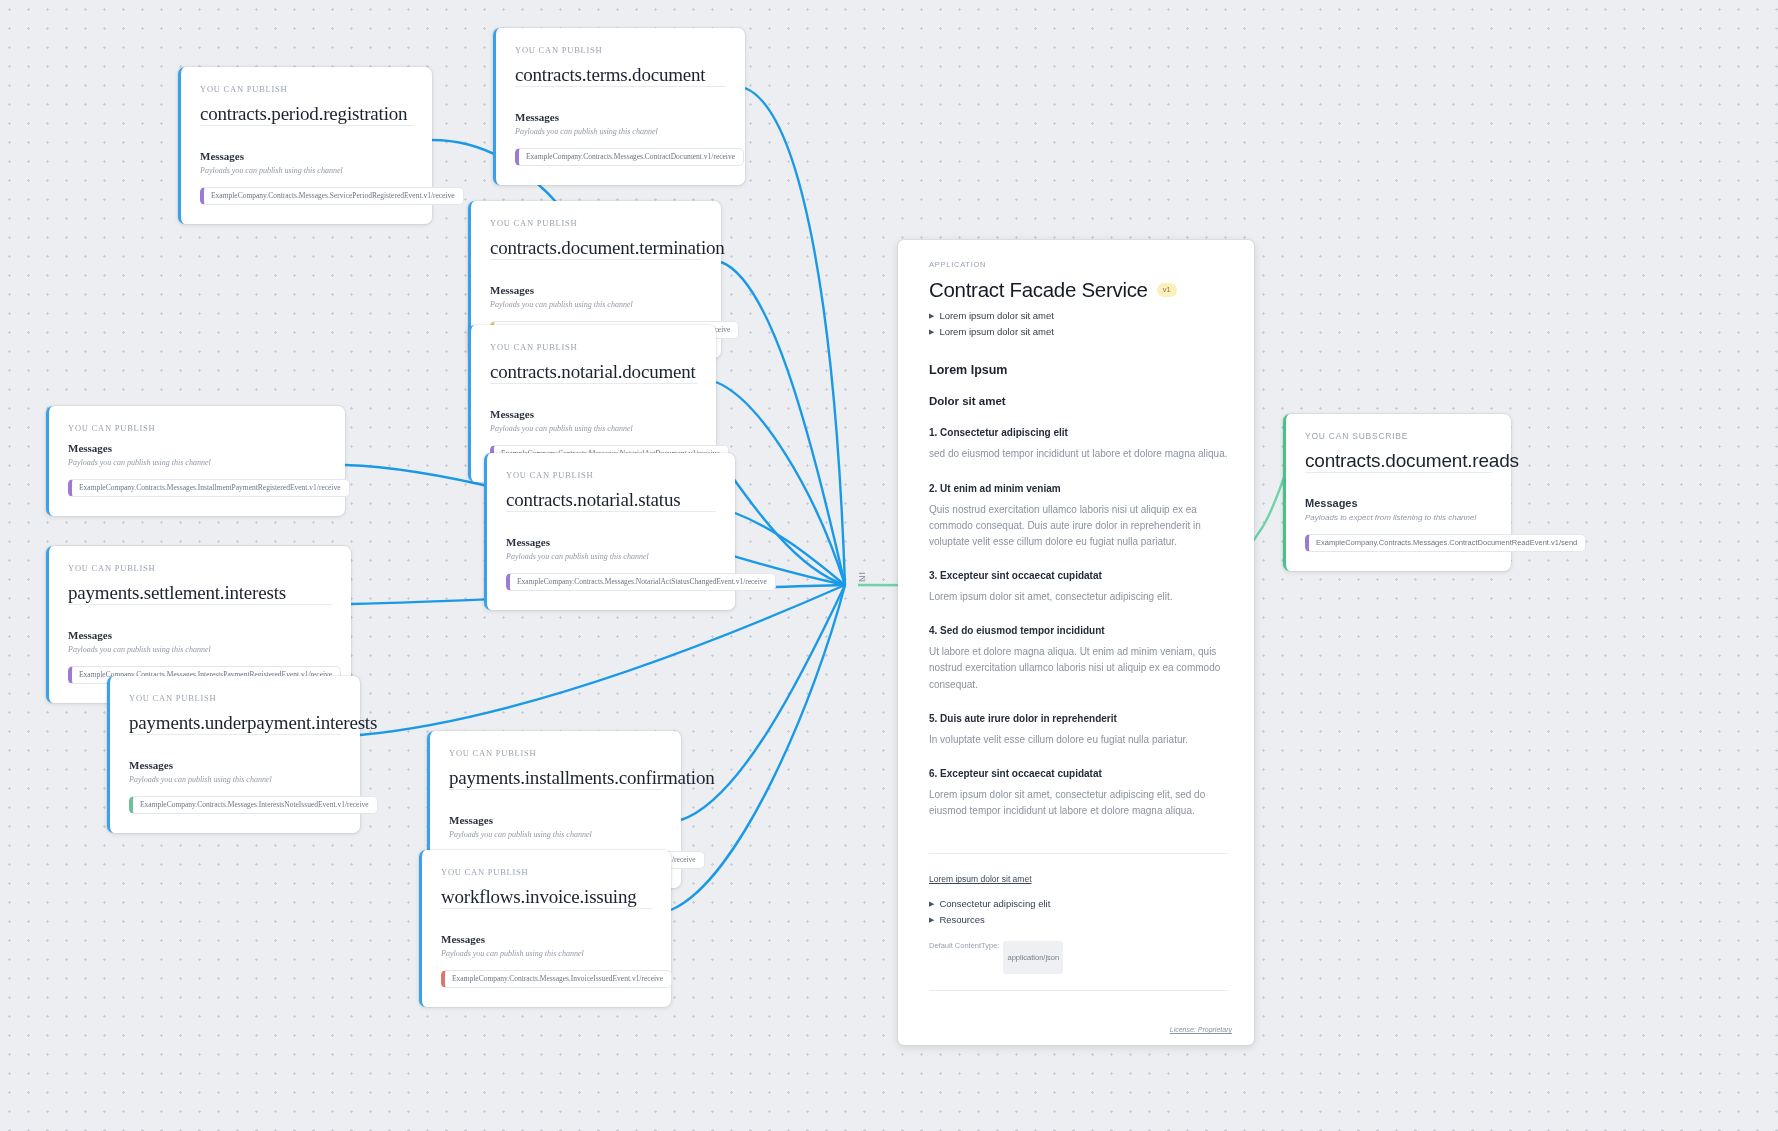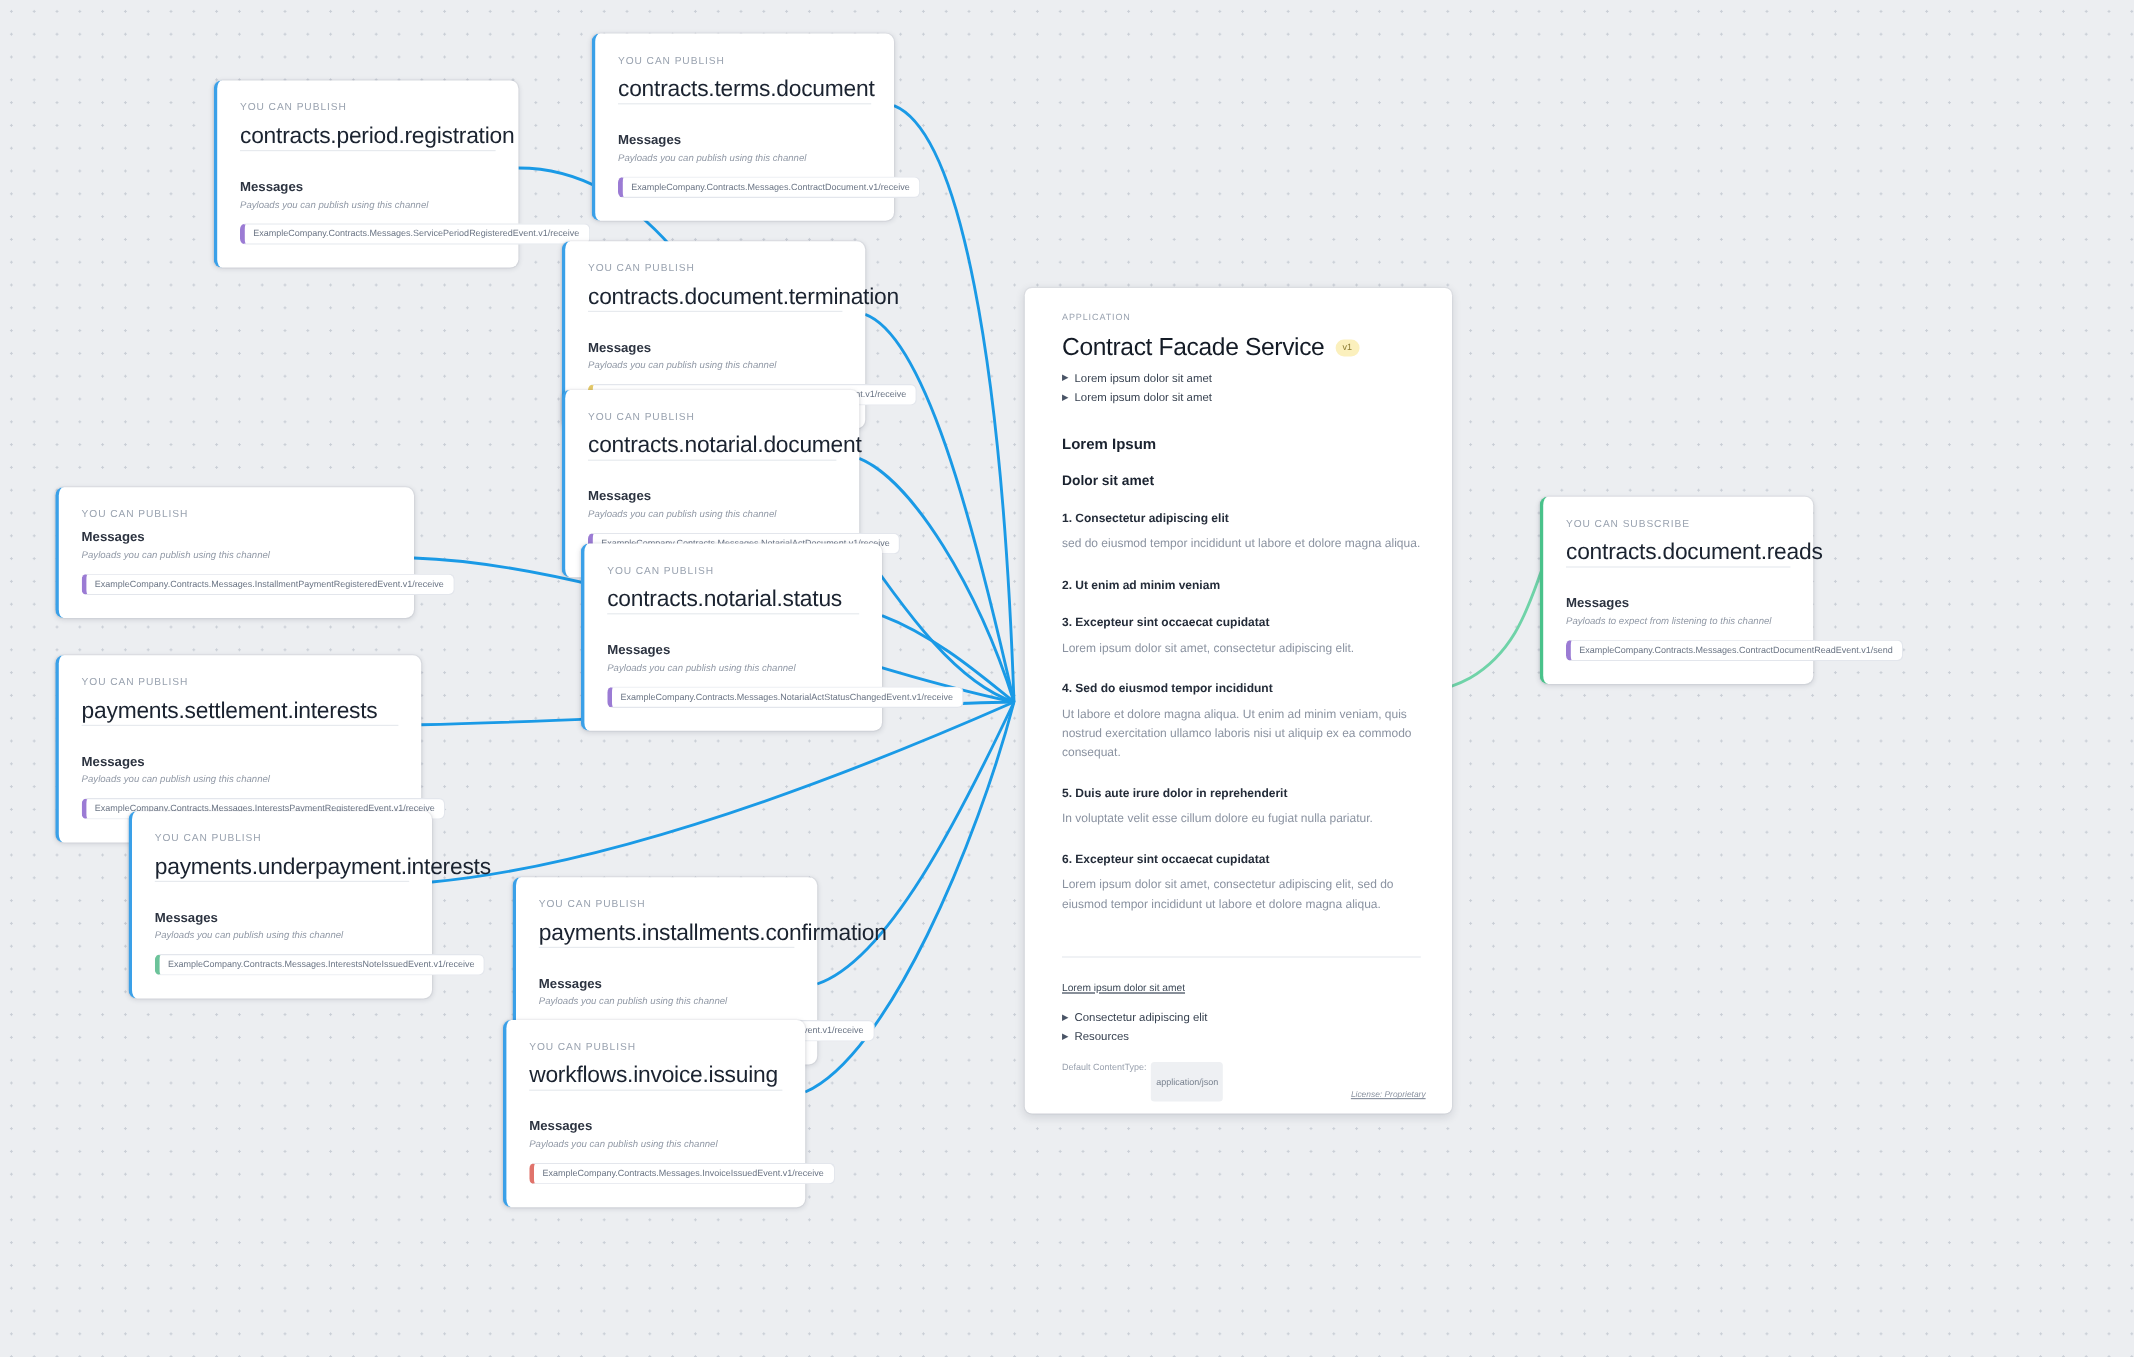"YOU CAN PUBLISH" .card.pub { font-family: none -> Liberation Serif, serif }
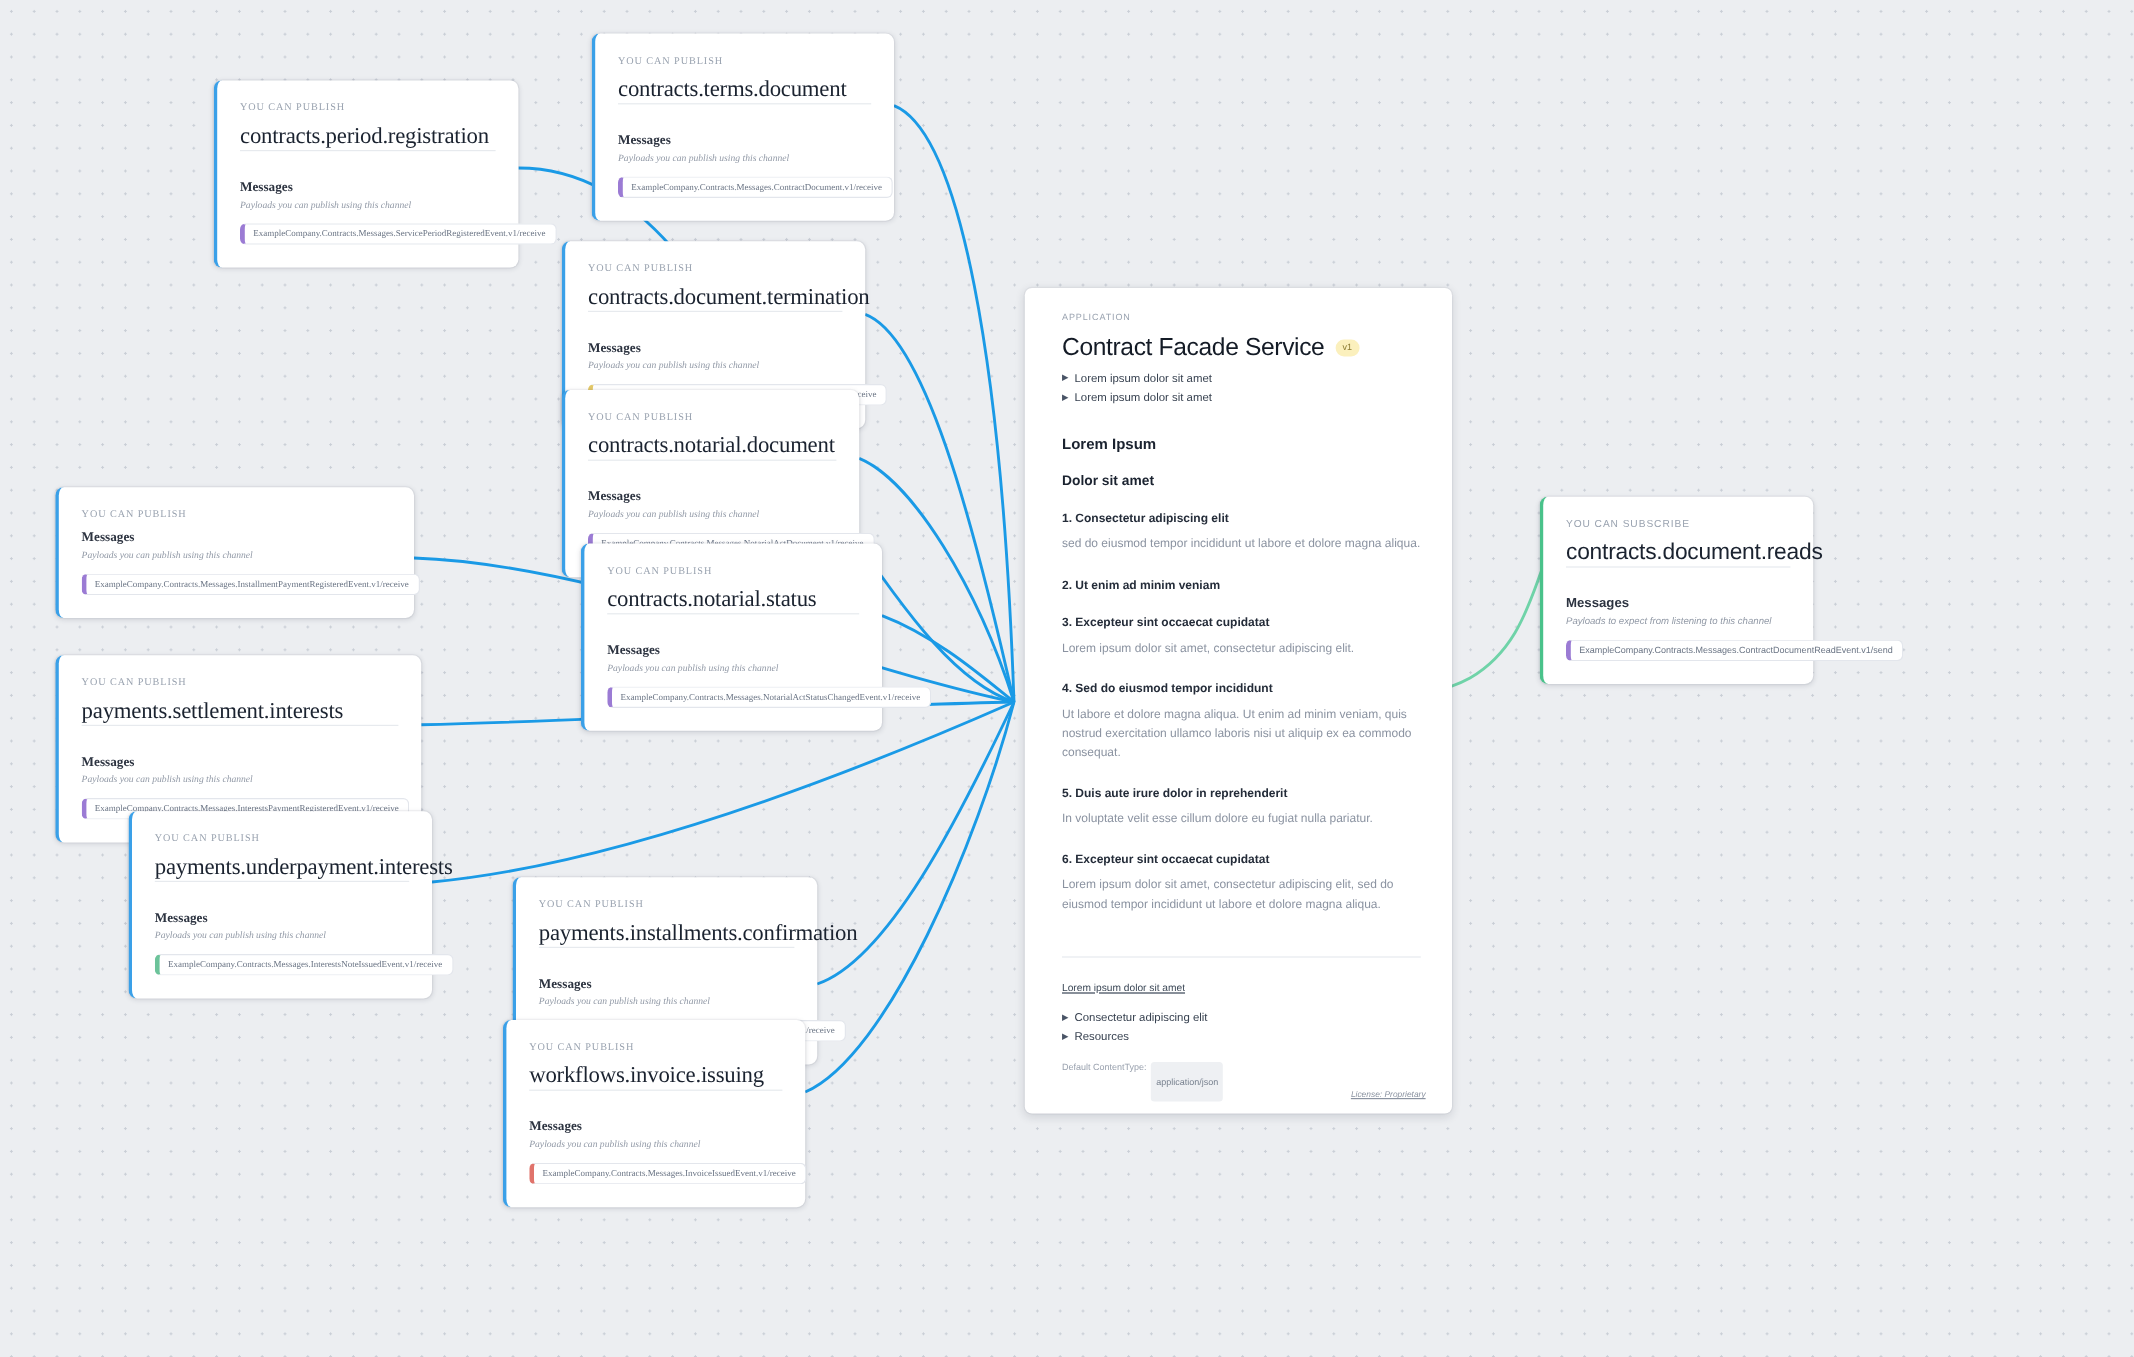"APPLICATION" .app-panel { height: 688px -> 805px; left: 854px -> 898px }
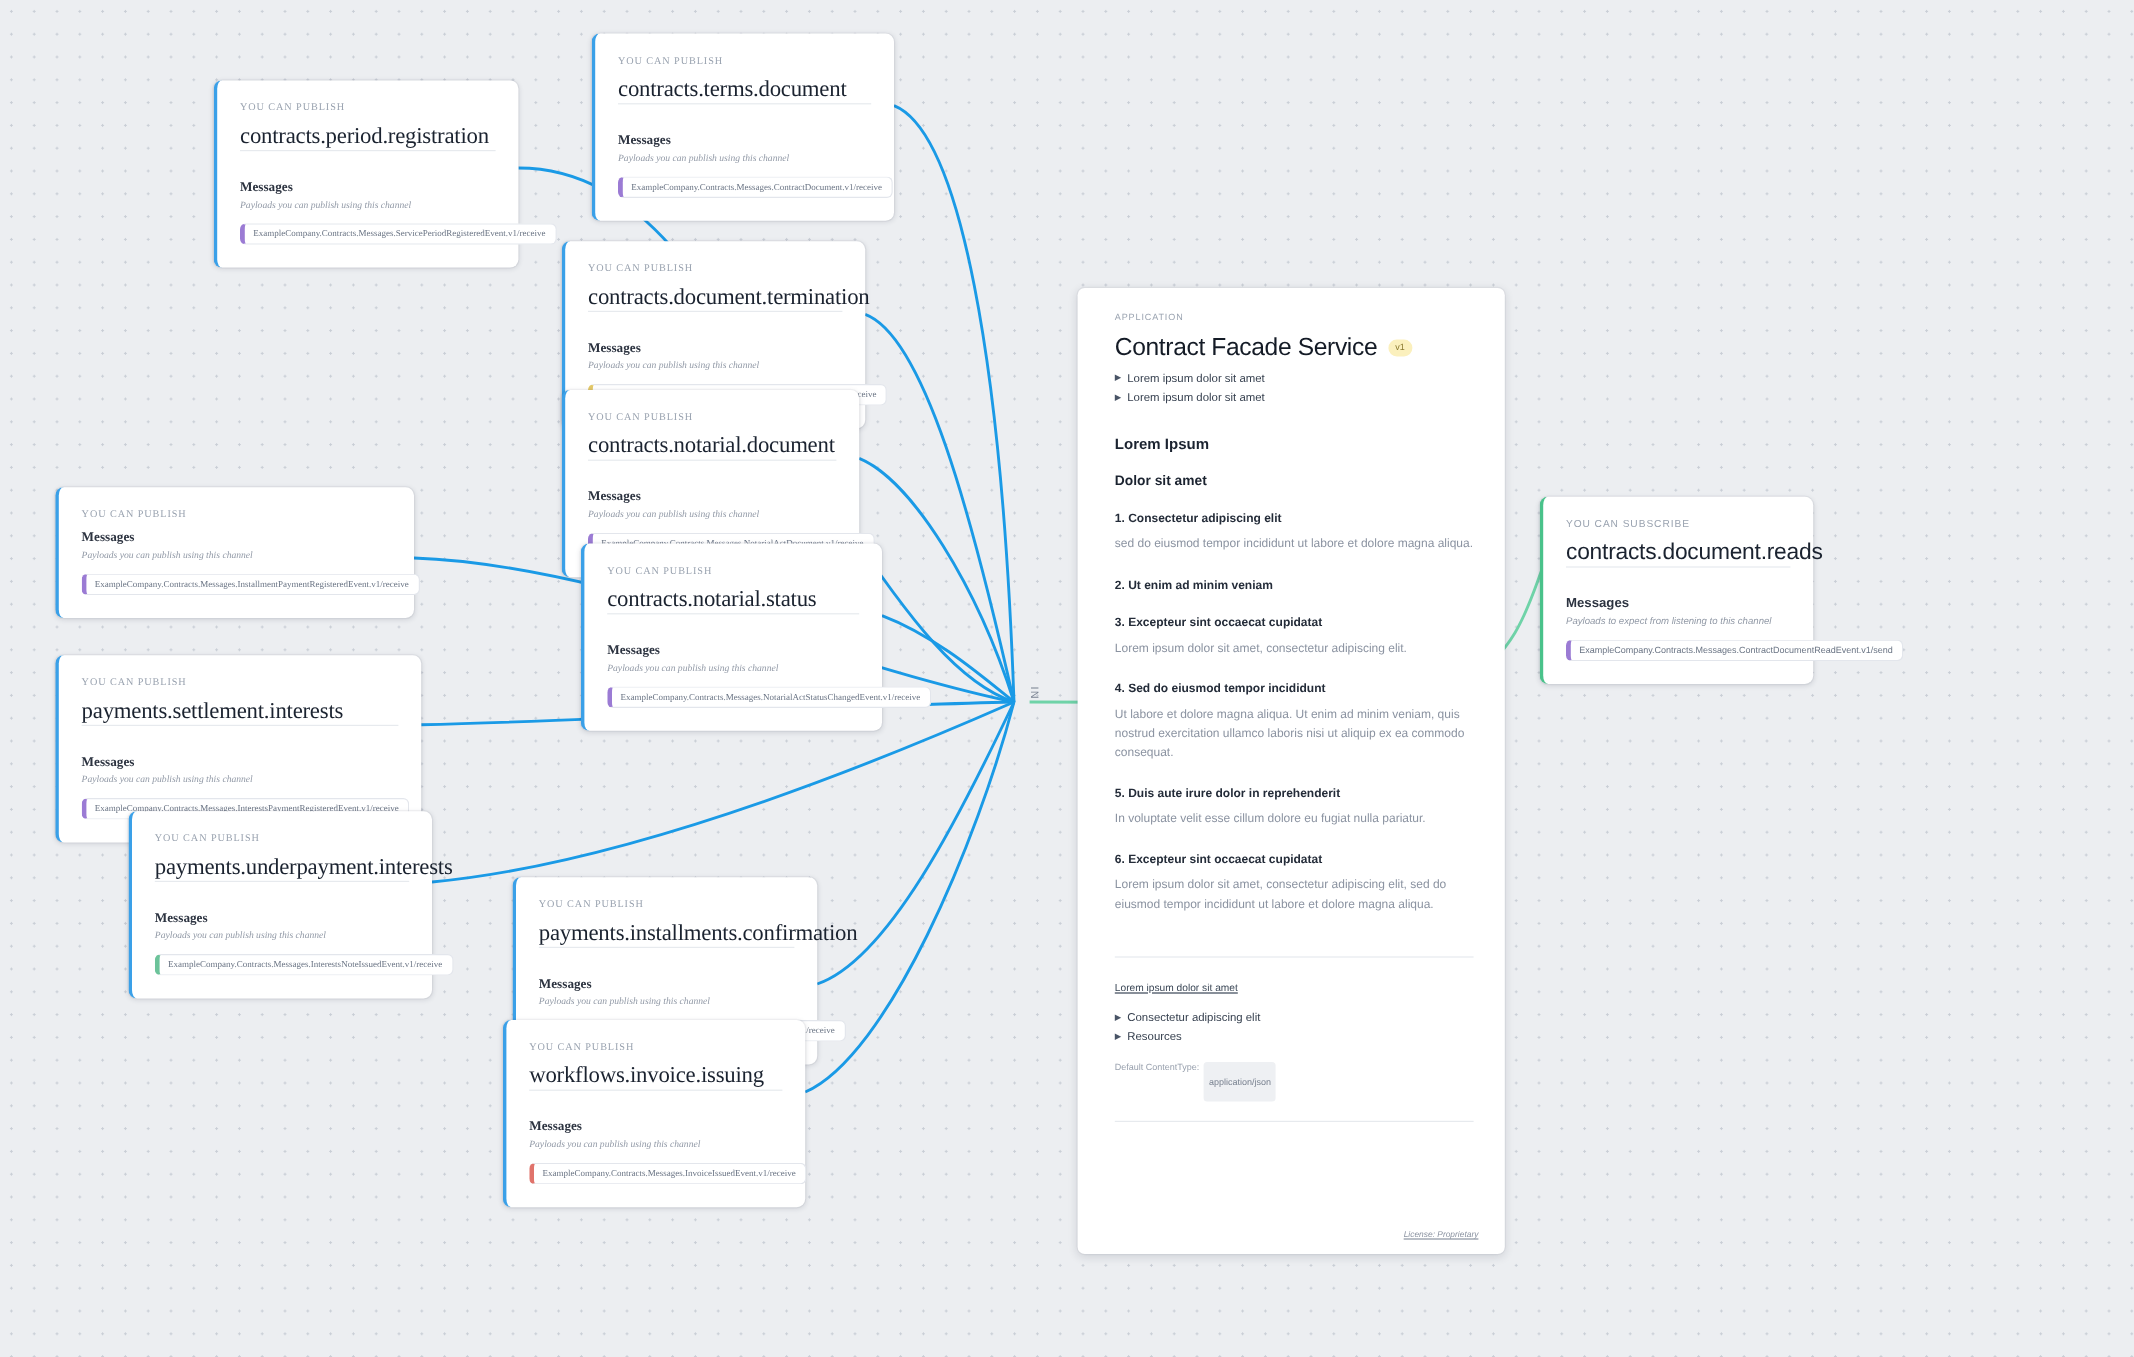"Quis nostrud exercitation ullamco" div.para { html: none -> <div>Quis nostrud exercitation ullamco laboris nisi ut aliquip ex ea commodo consequat. Duis aute irure dolor in reprehenderit in voluptate velit esse cillum dolore eu fugiat nulla pariatur.</div> }
